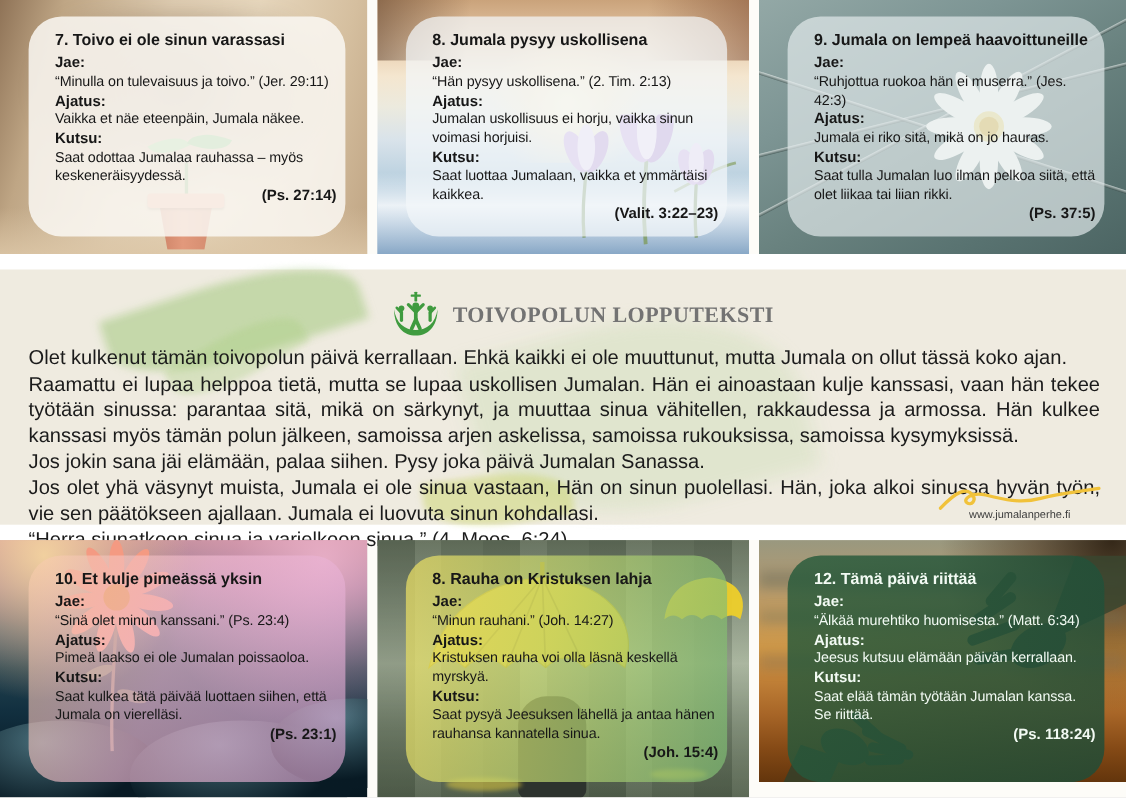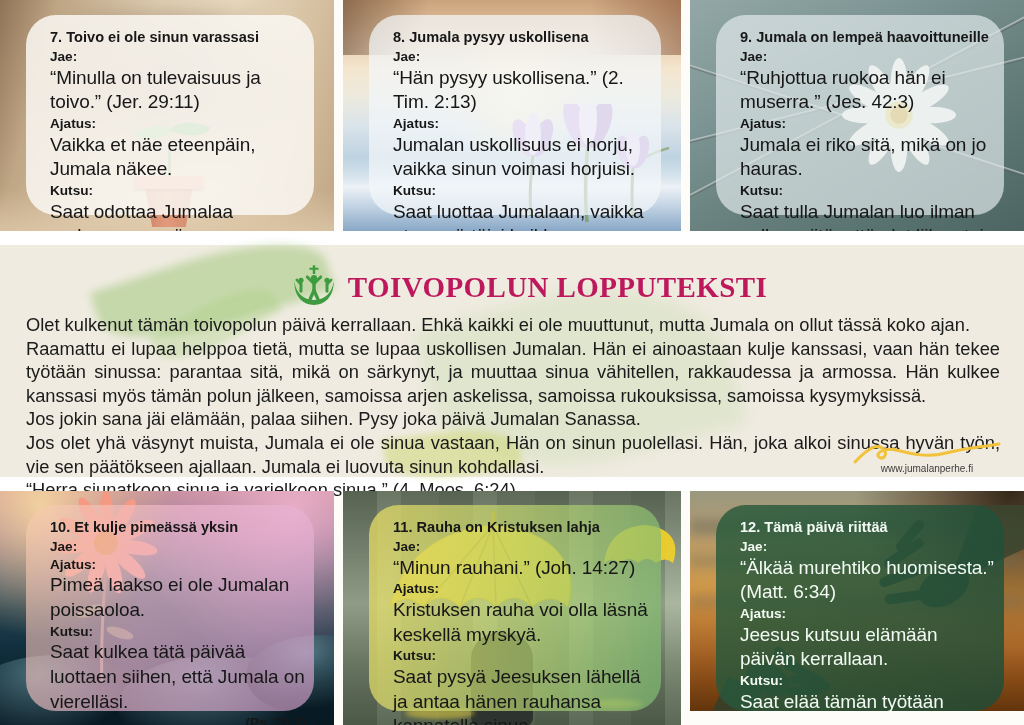"“Minulla on tulevaisuus ja toivo.”" .ctext { font-size: 19px -> 13px }
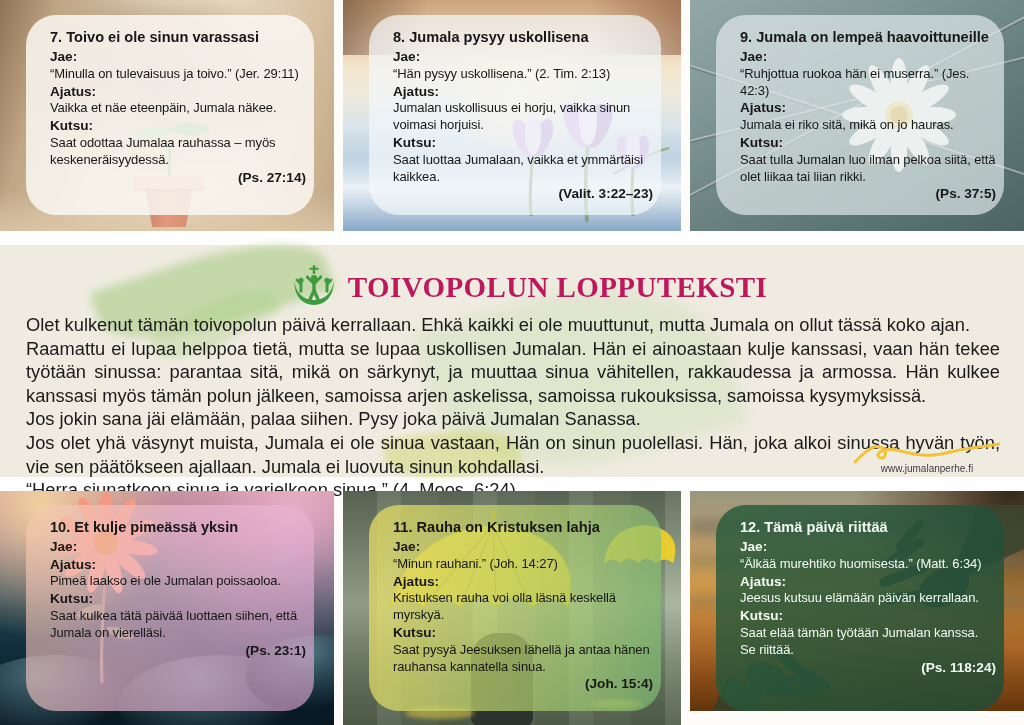"TOIVOPOLUN LOPPUTEKSTI" .main-title { color: #be185d -> #737373; font-size: 29px -> 20px }
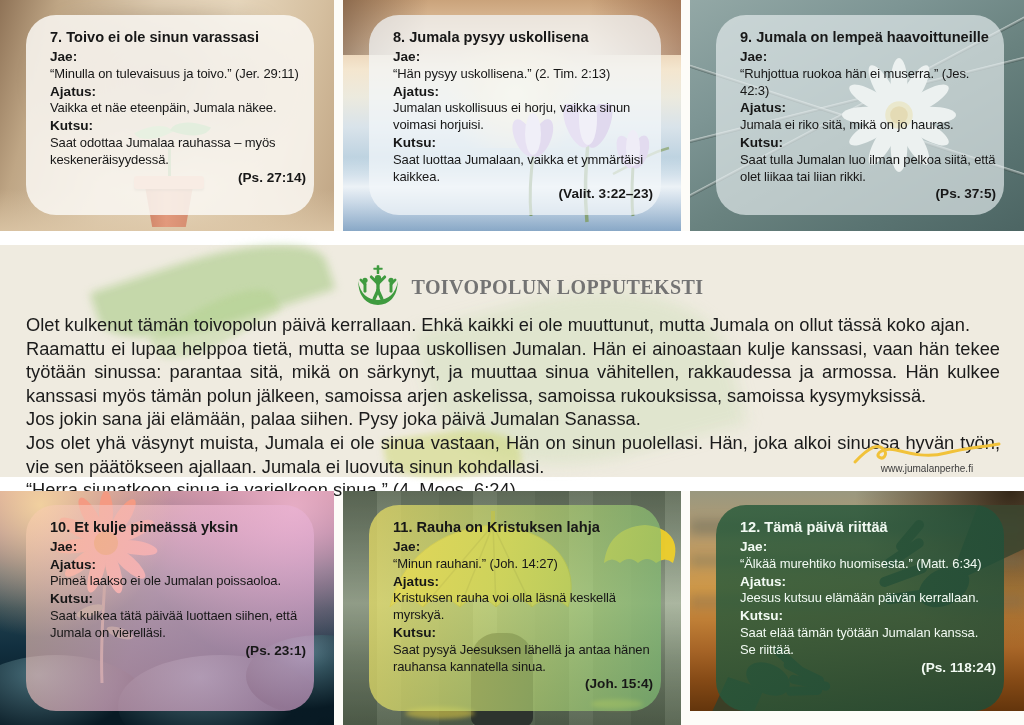"11. Rauha on Kristuksen lahja" div.ctitle { text: 11 -> 8 }
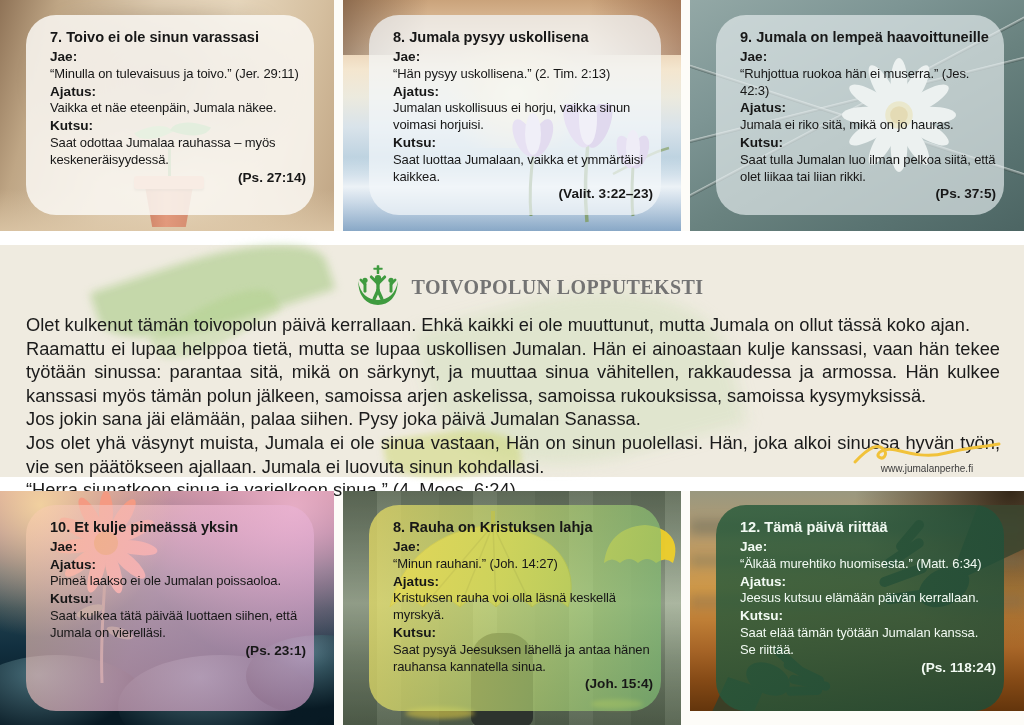"“Sinä olet minun kanssani.” (Ps." div.ctext { html: none -> <div>“Sinä olet minun kanssani.” (Ps. 23:4)</div> }
